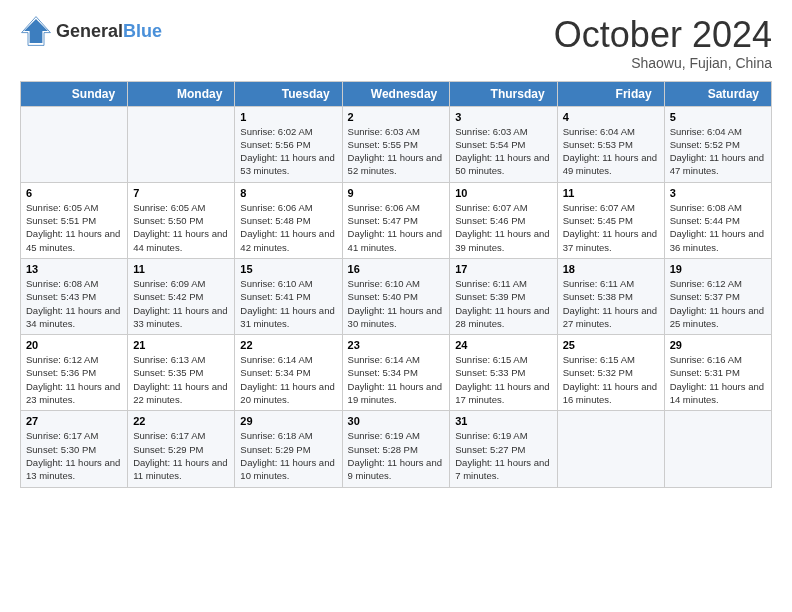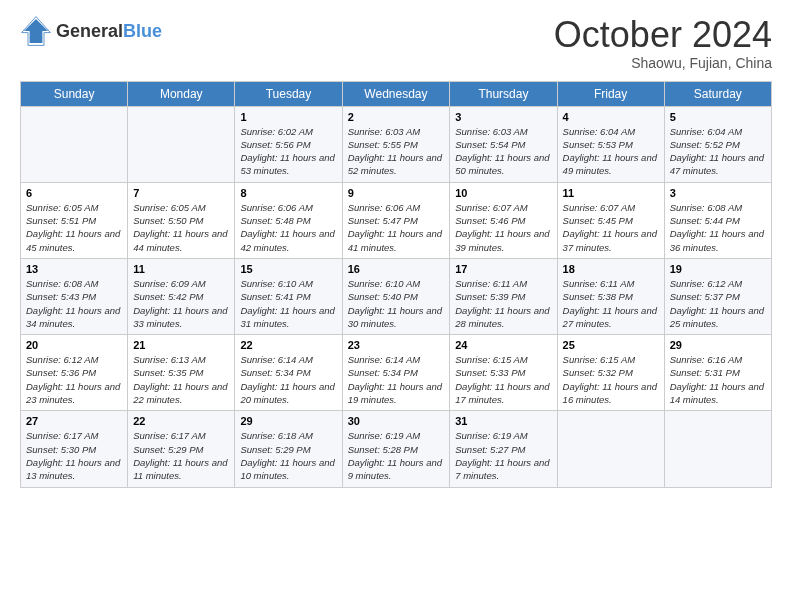"Sunday" .calendar th { font-weight: normal -> bold; text-align: center -> right }
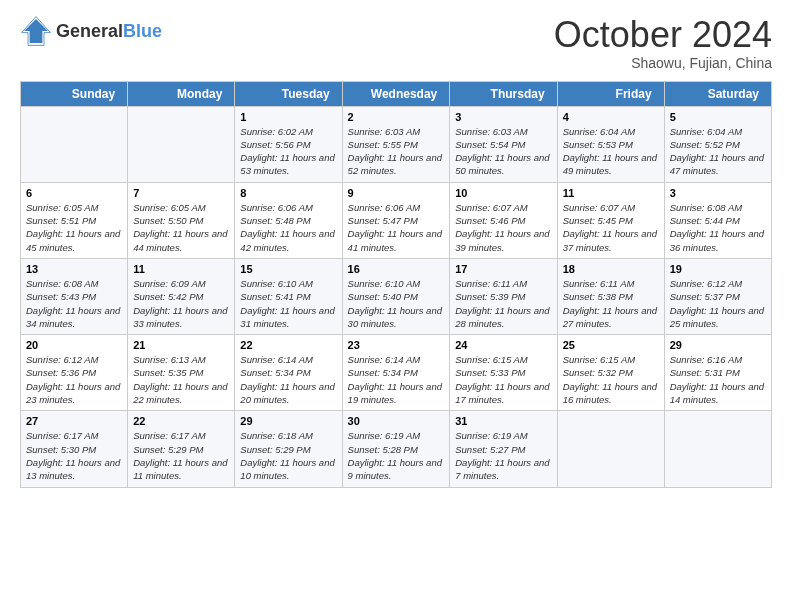"Sunrise: 6:02 AM" .day-info { font-style: italic -> none }
